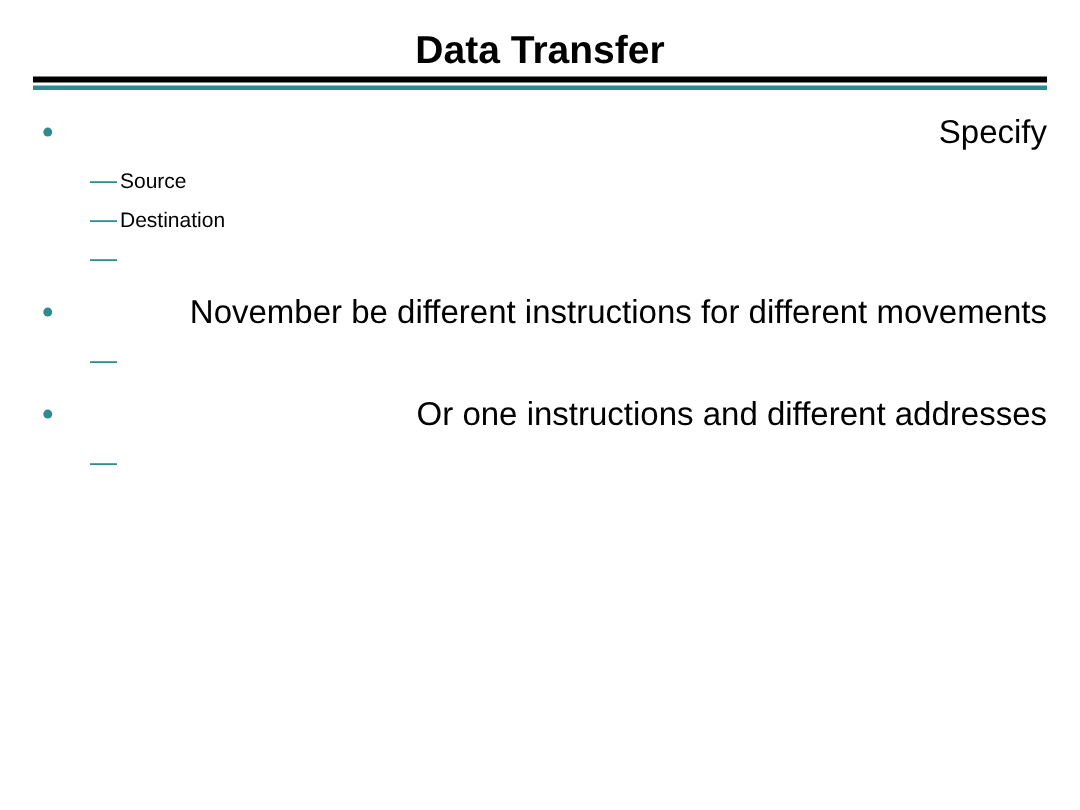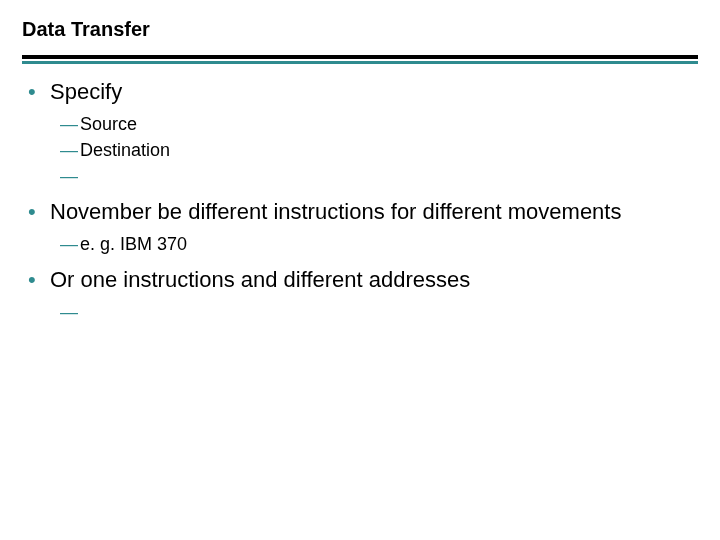"Data Transfer" .title { font-size: 20px -> 26px; margin: 0 0 14px 0 -> 0 0 2px 0; text-align: none -> center }
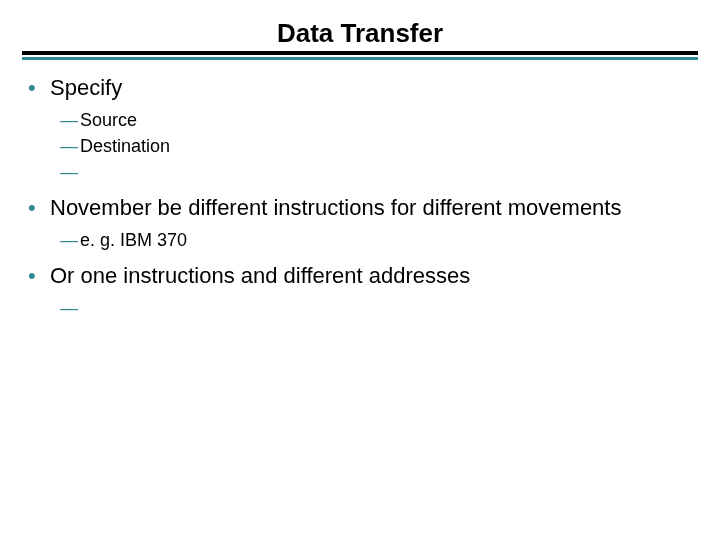"Specify" .bullet .text { text-align: none -> right }
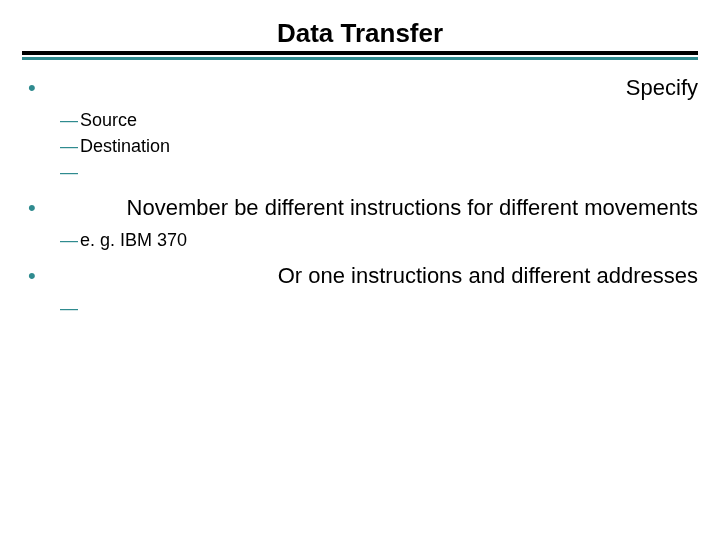"Source" .sub .text { font-size: 18px -> 14px }
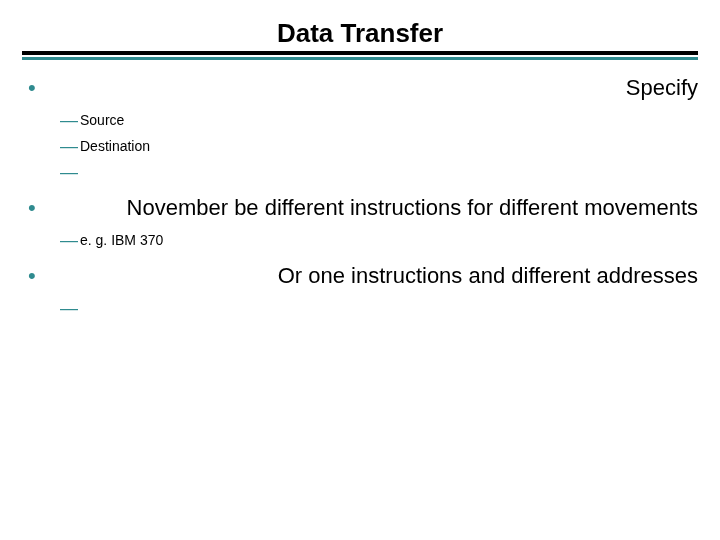"e. g. IBM 370" div.text { html: <div>e. g. IBM 370</div> -> none }
